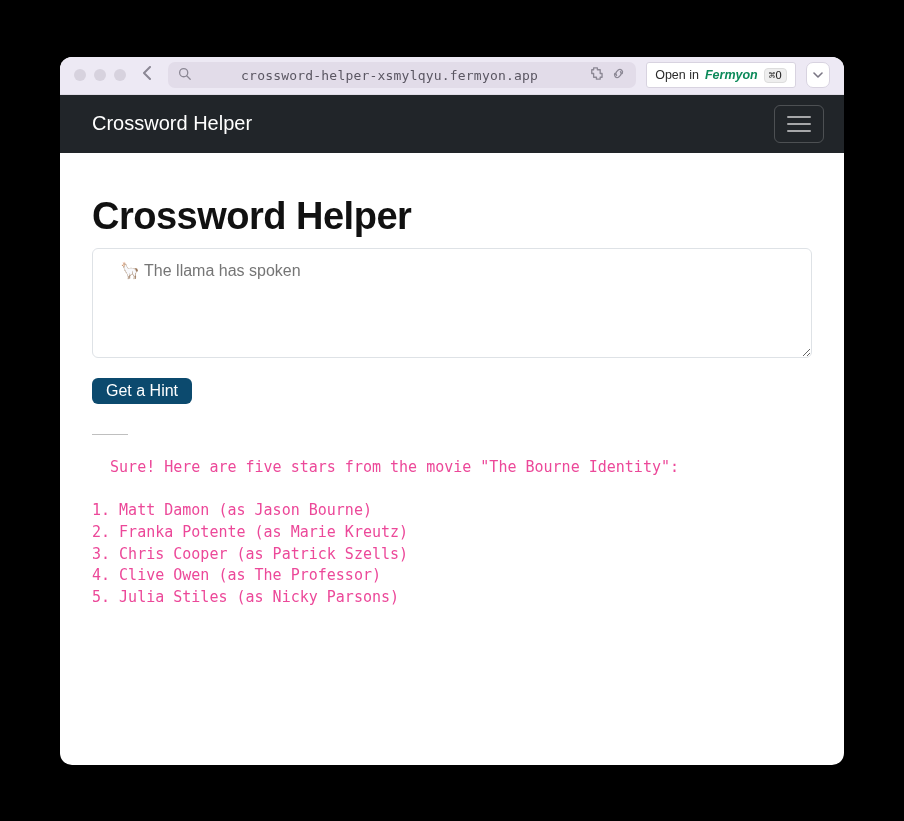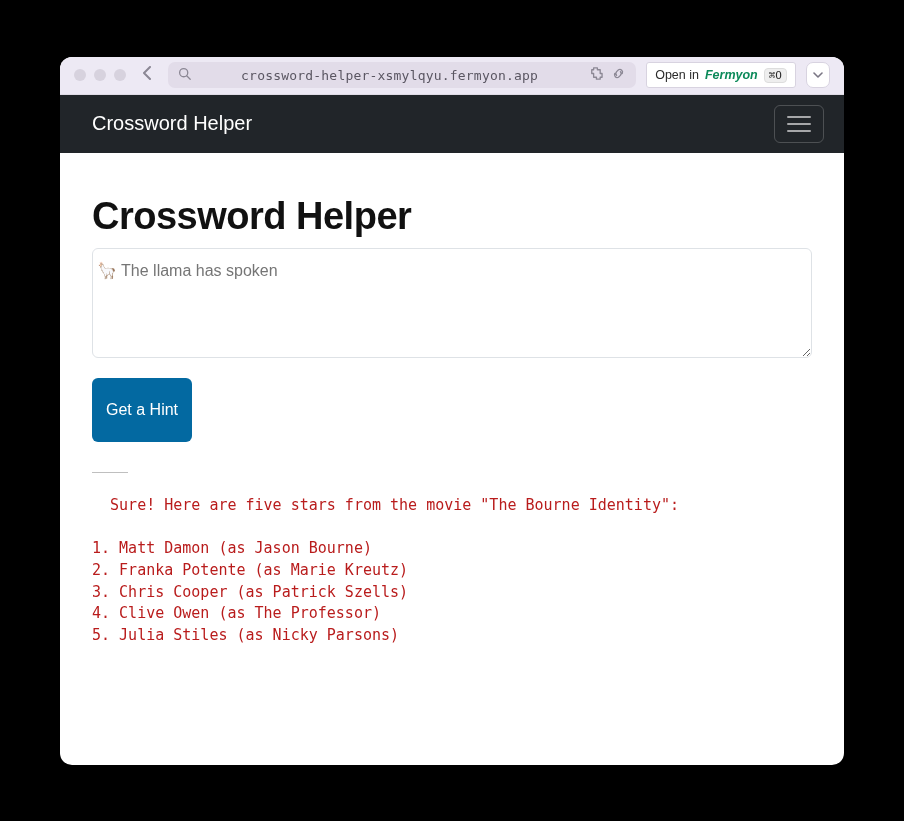"🦙 The llama has spoken" .textarea { padding: 10px 4px -> 10px 27px }
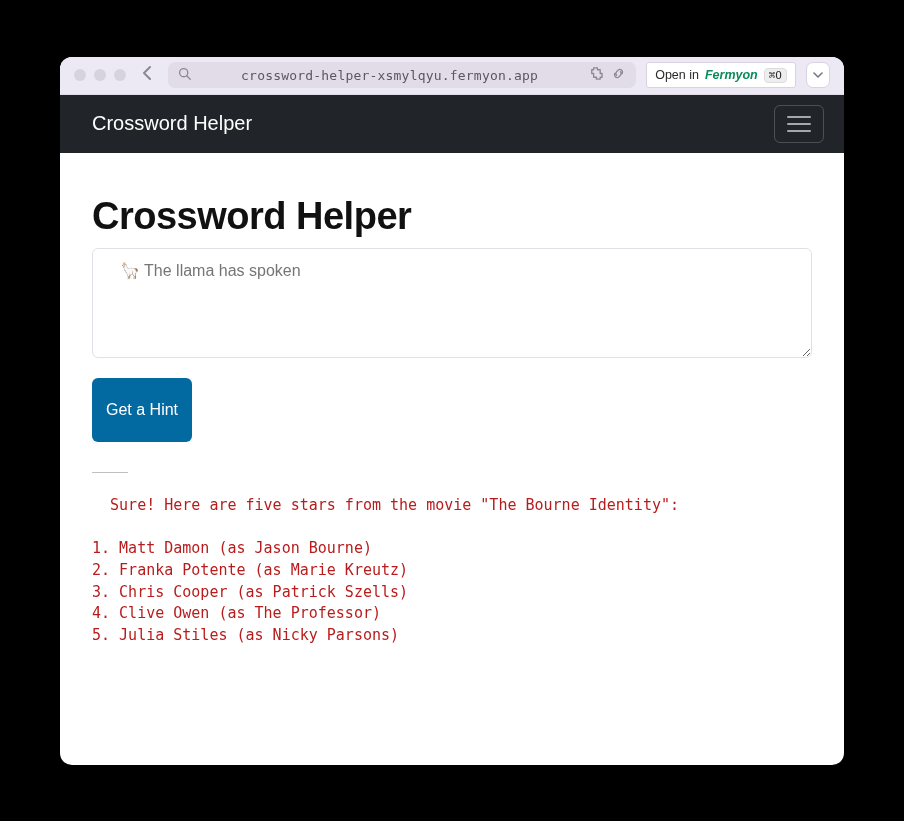"Get a Hint" .btn-primary { background: #0369a1 -> #0c4a6e; padding: 23px 14px -> 4px 14px }
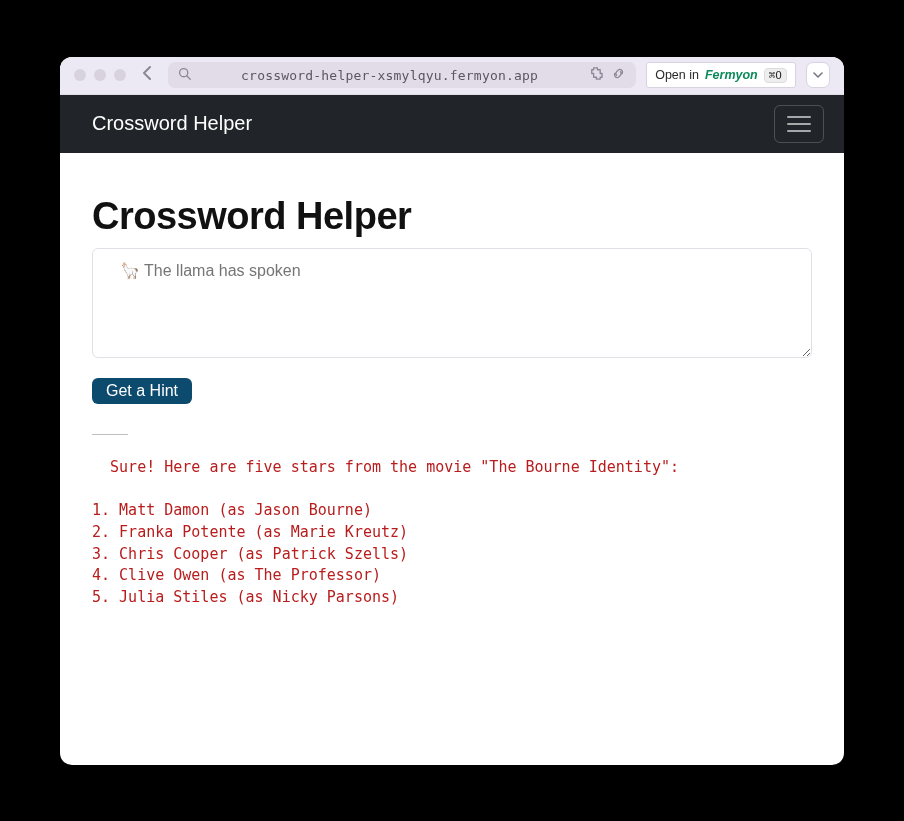"Sure! Here are five stars" .answer { color: #b91c1c -> #ec4899 }
